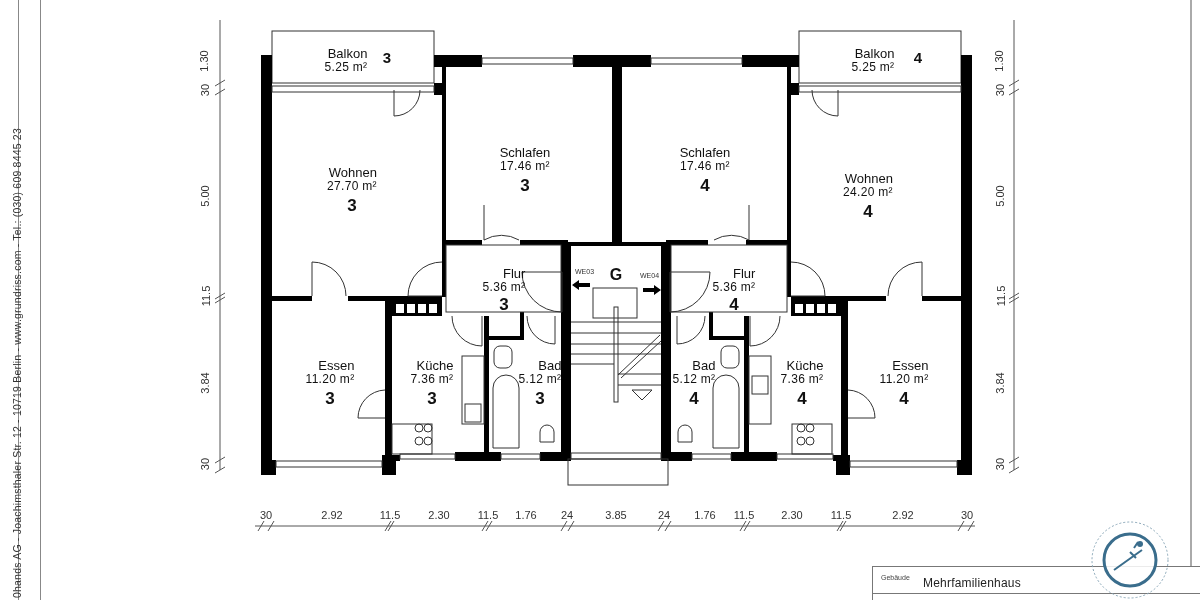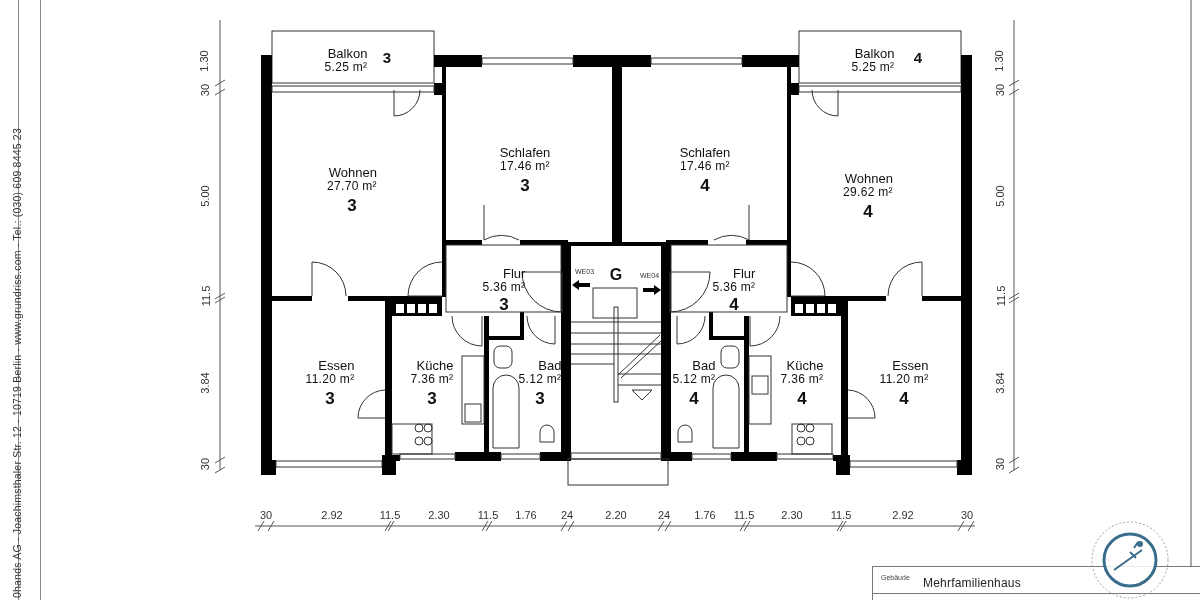"29.62 m²" span.area { text: 29.62 -> 24.20 }
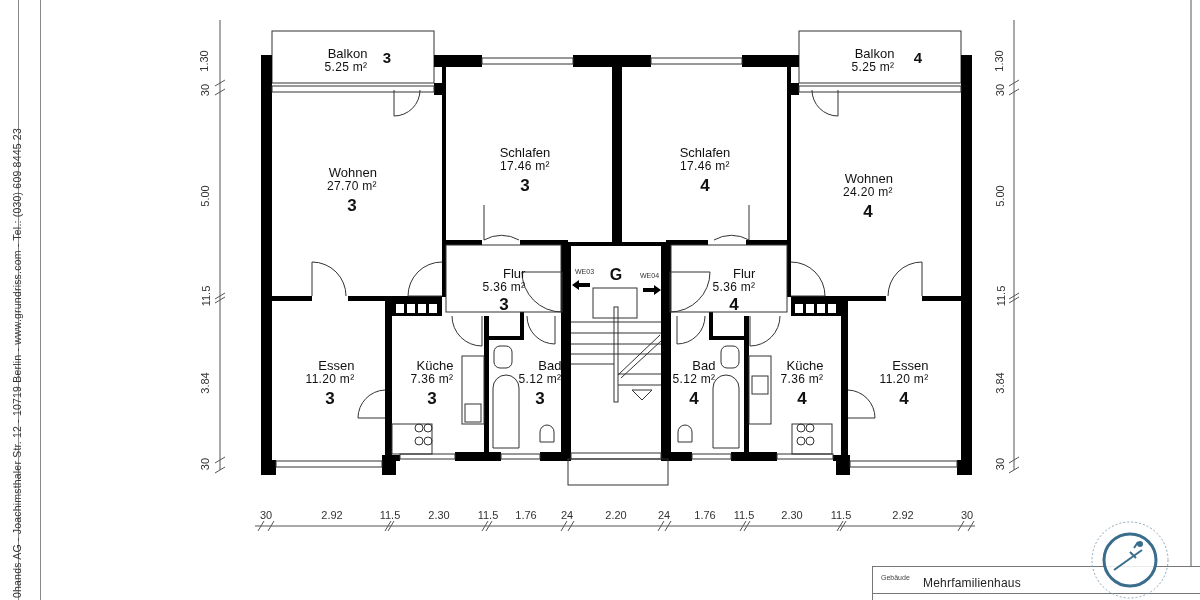"2.20" div.dim { text: 2.20 -> 3.85 }
